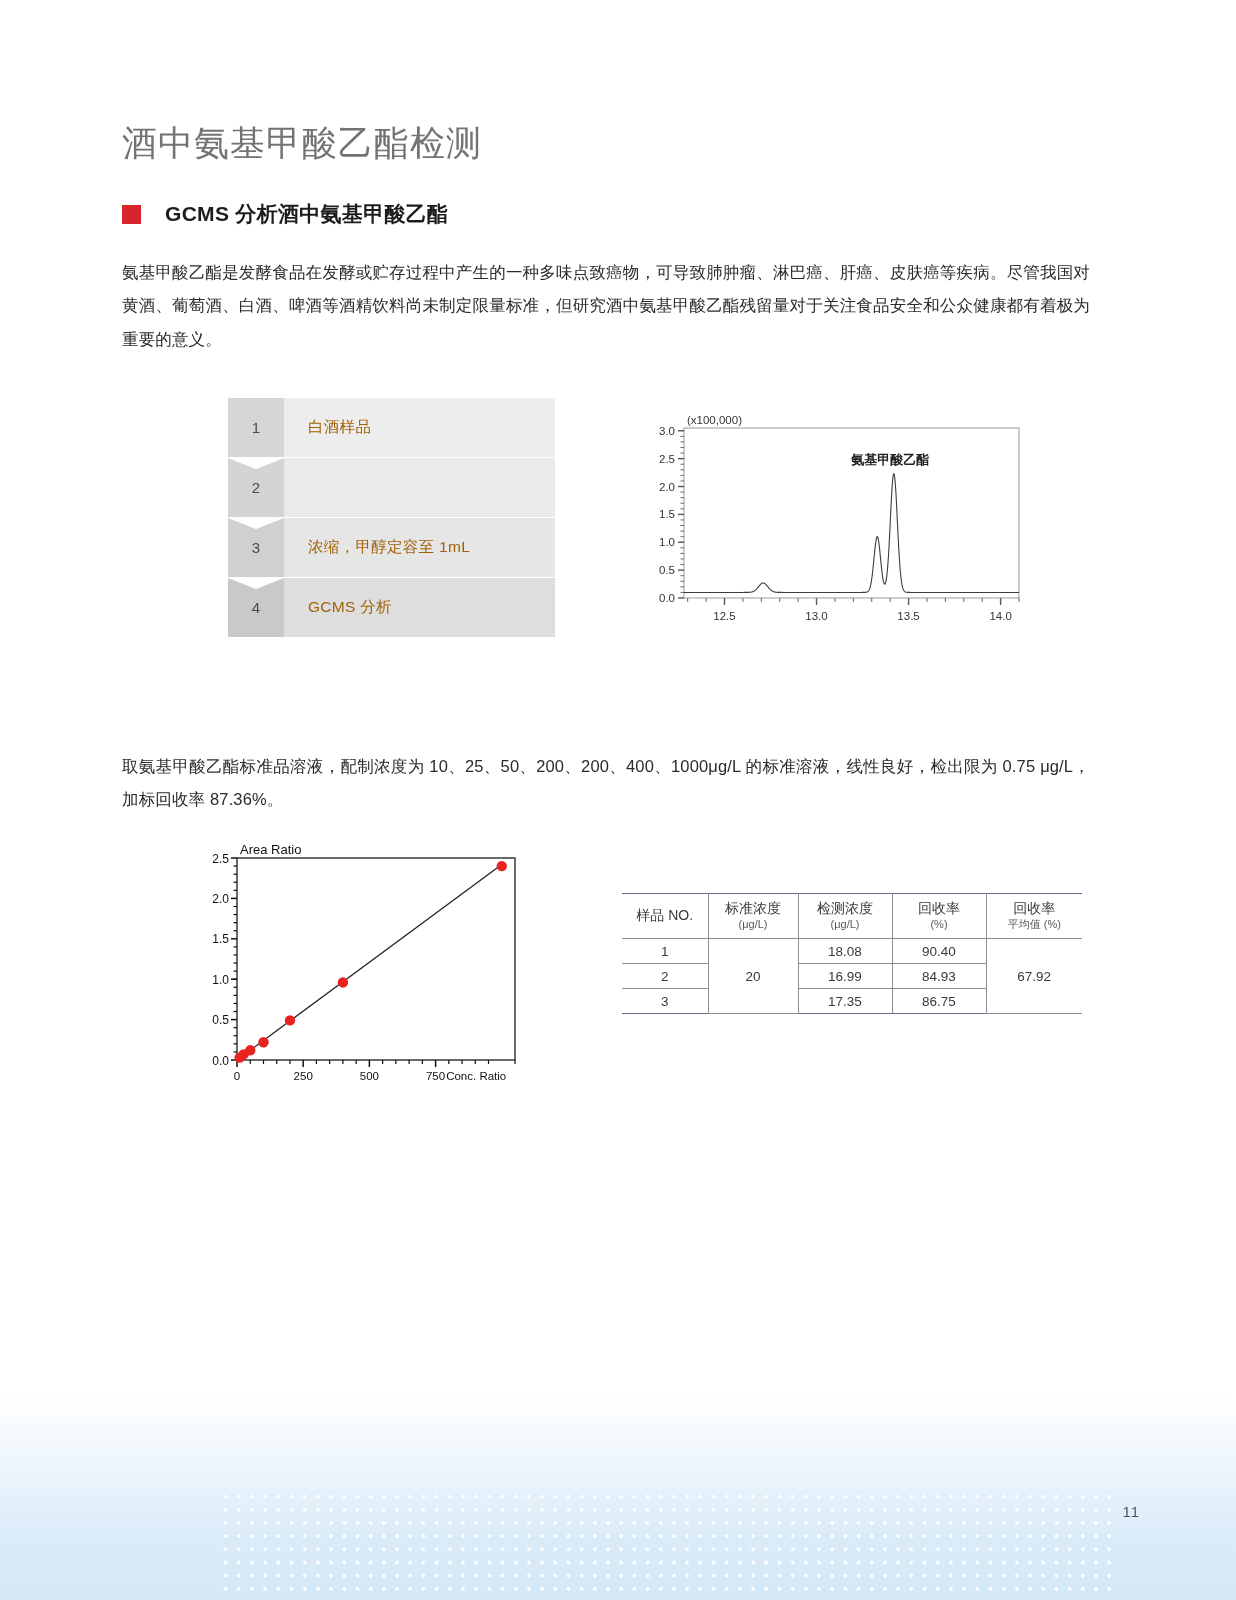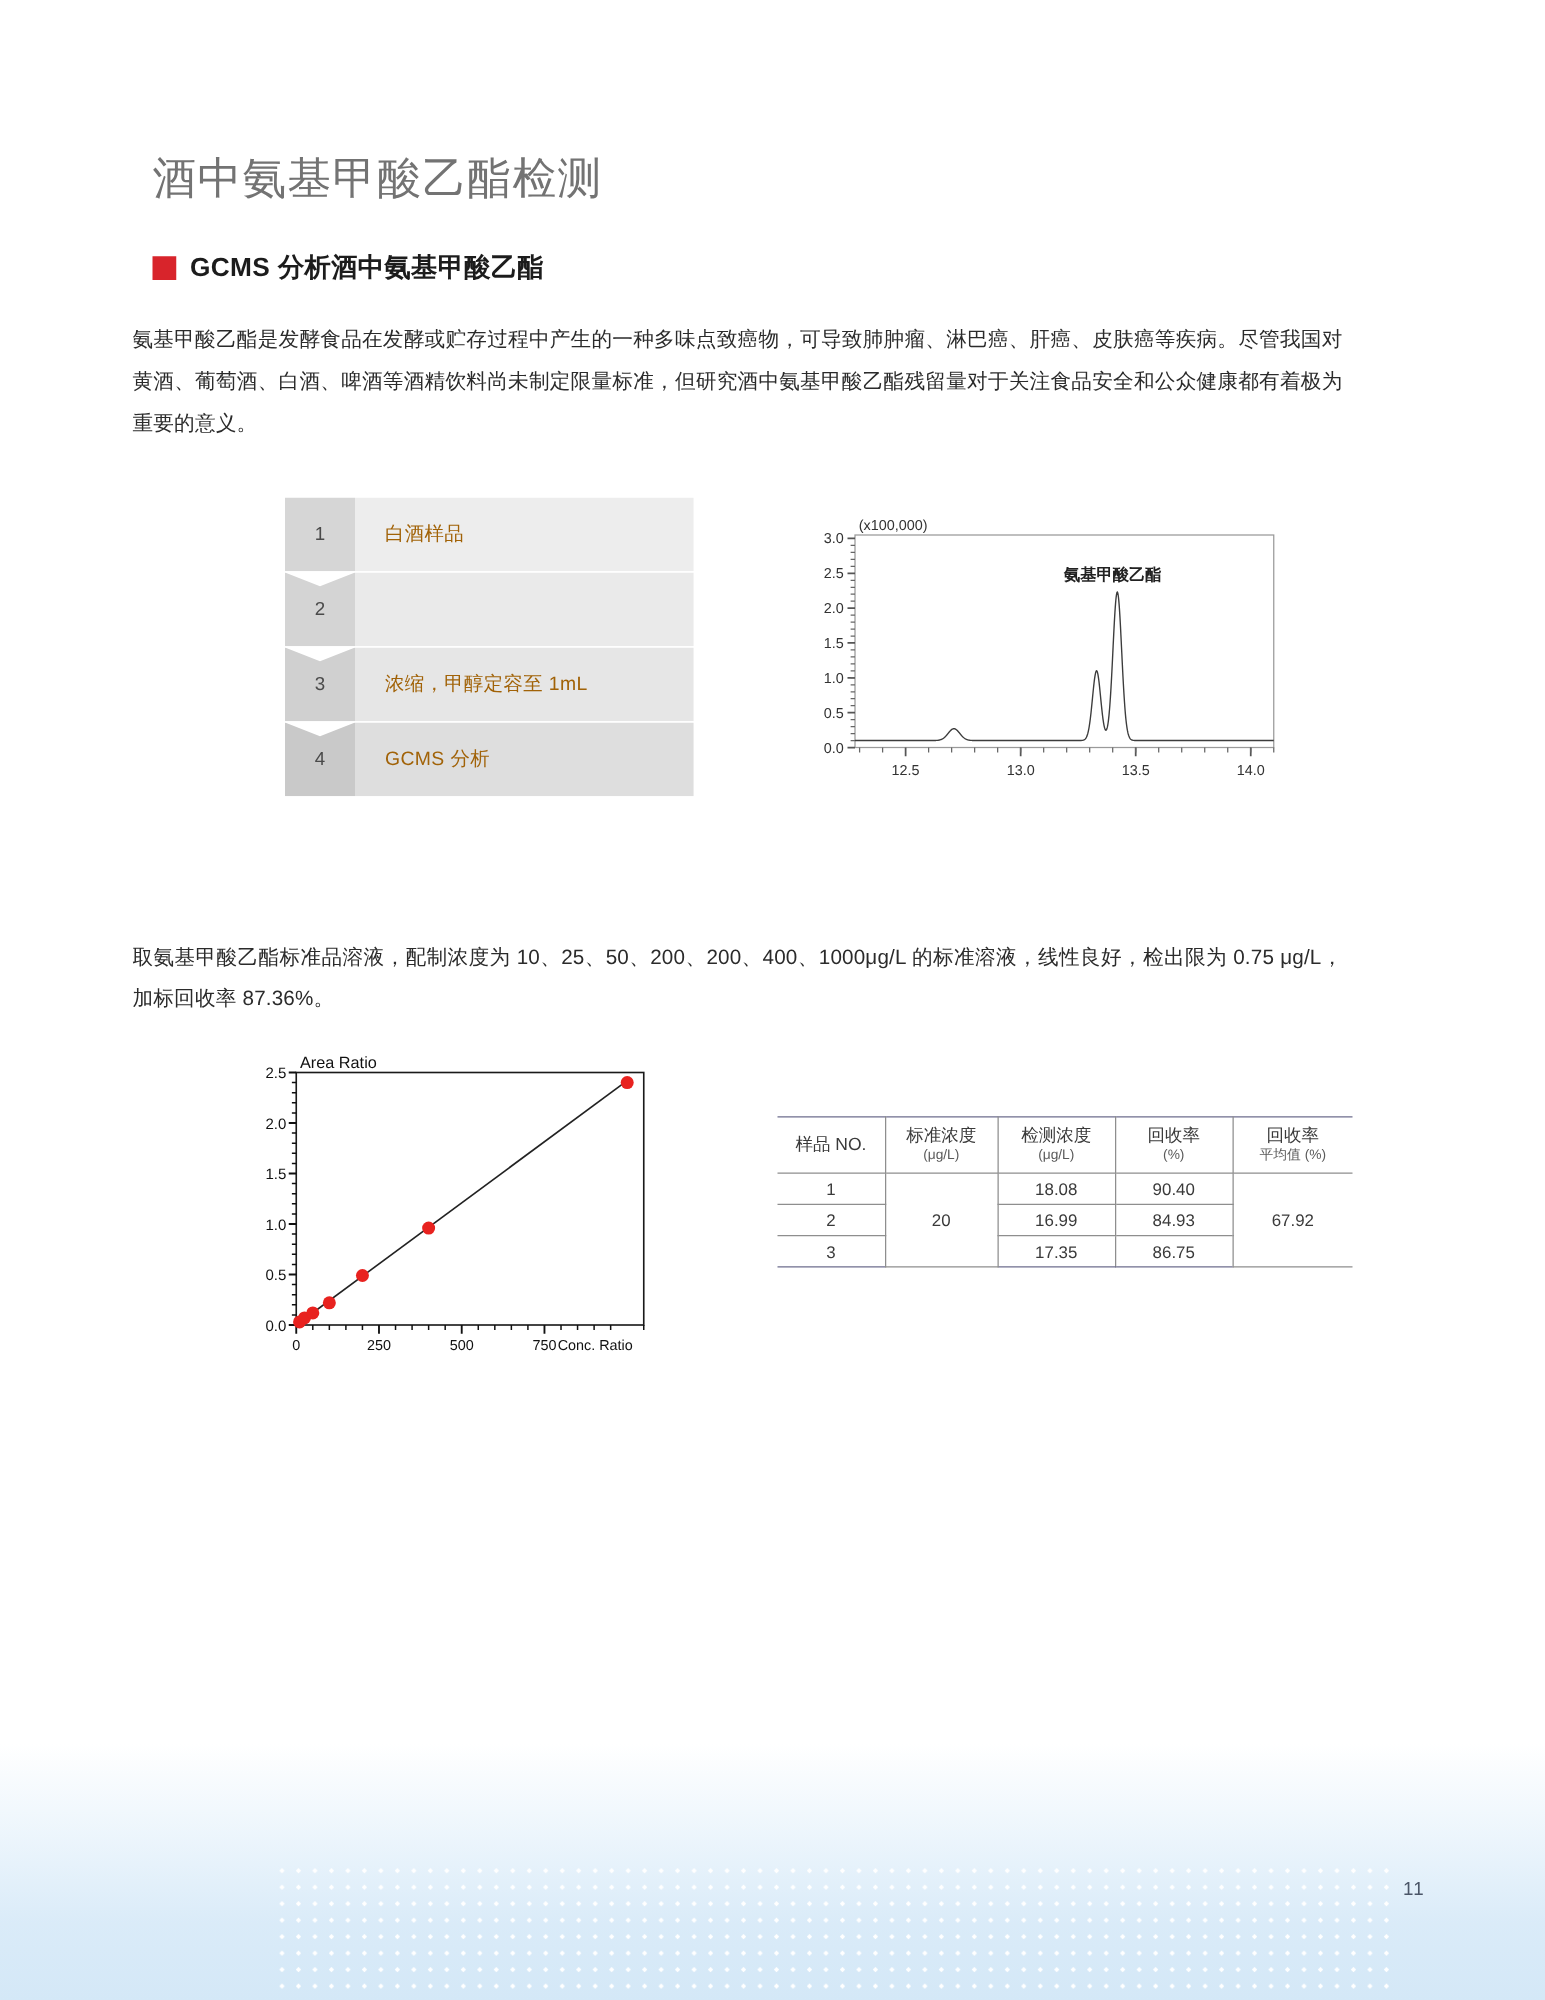"GCMS 分析酒中氨基甲酸乙酯" .subhead { gap: 11px -> 24px }
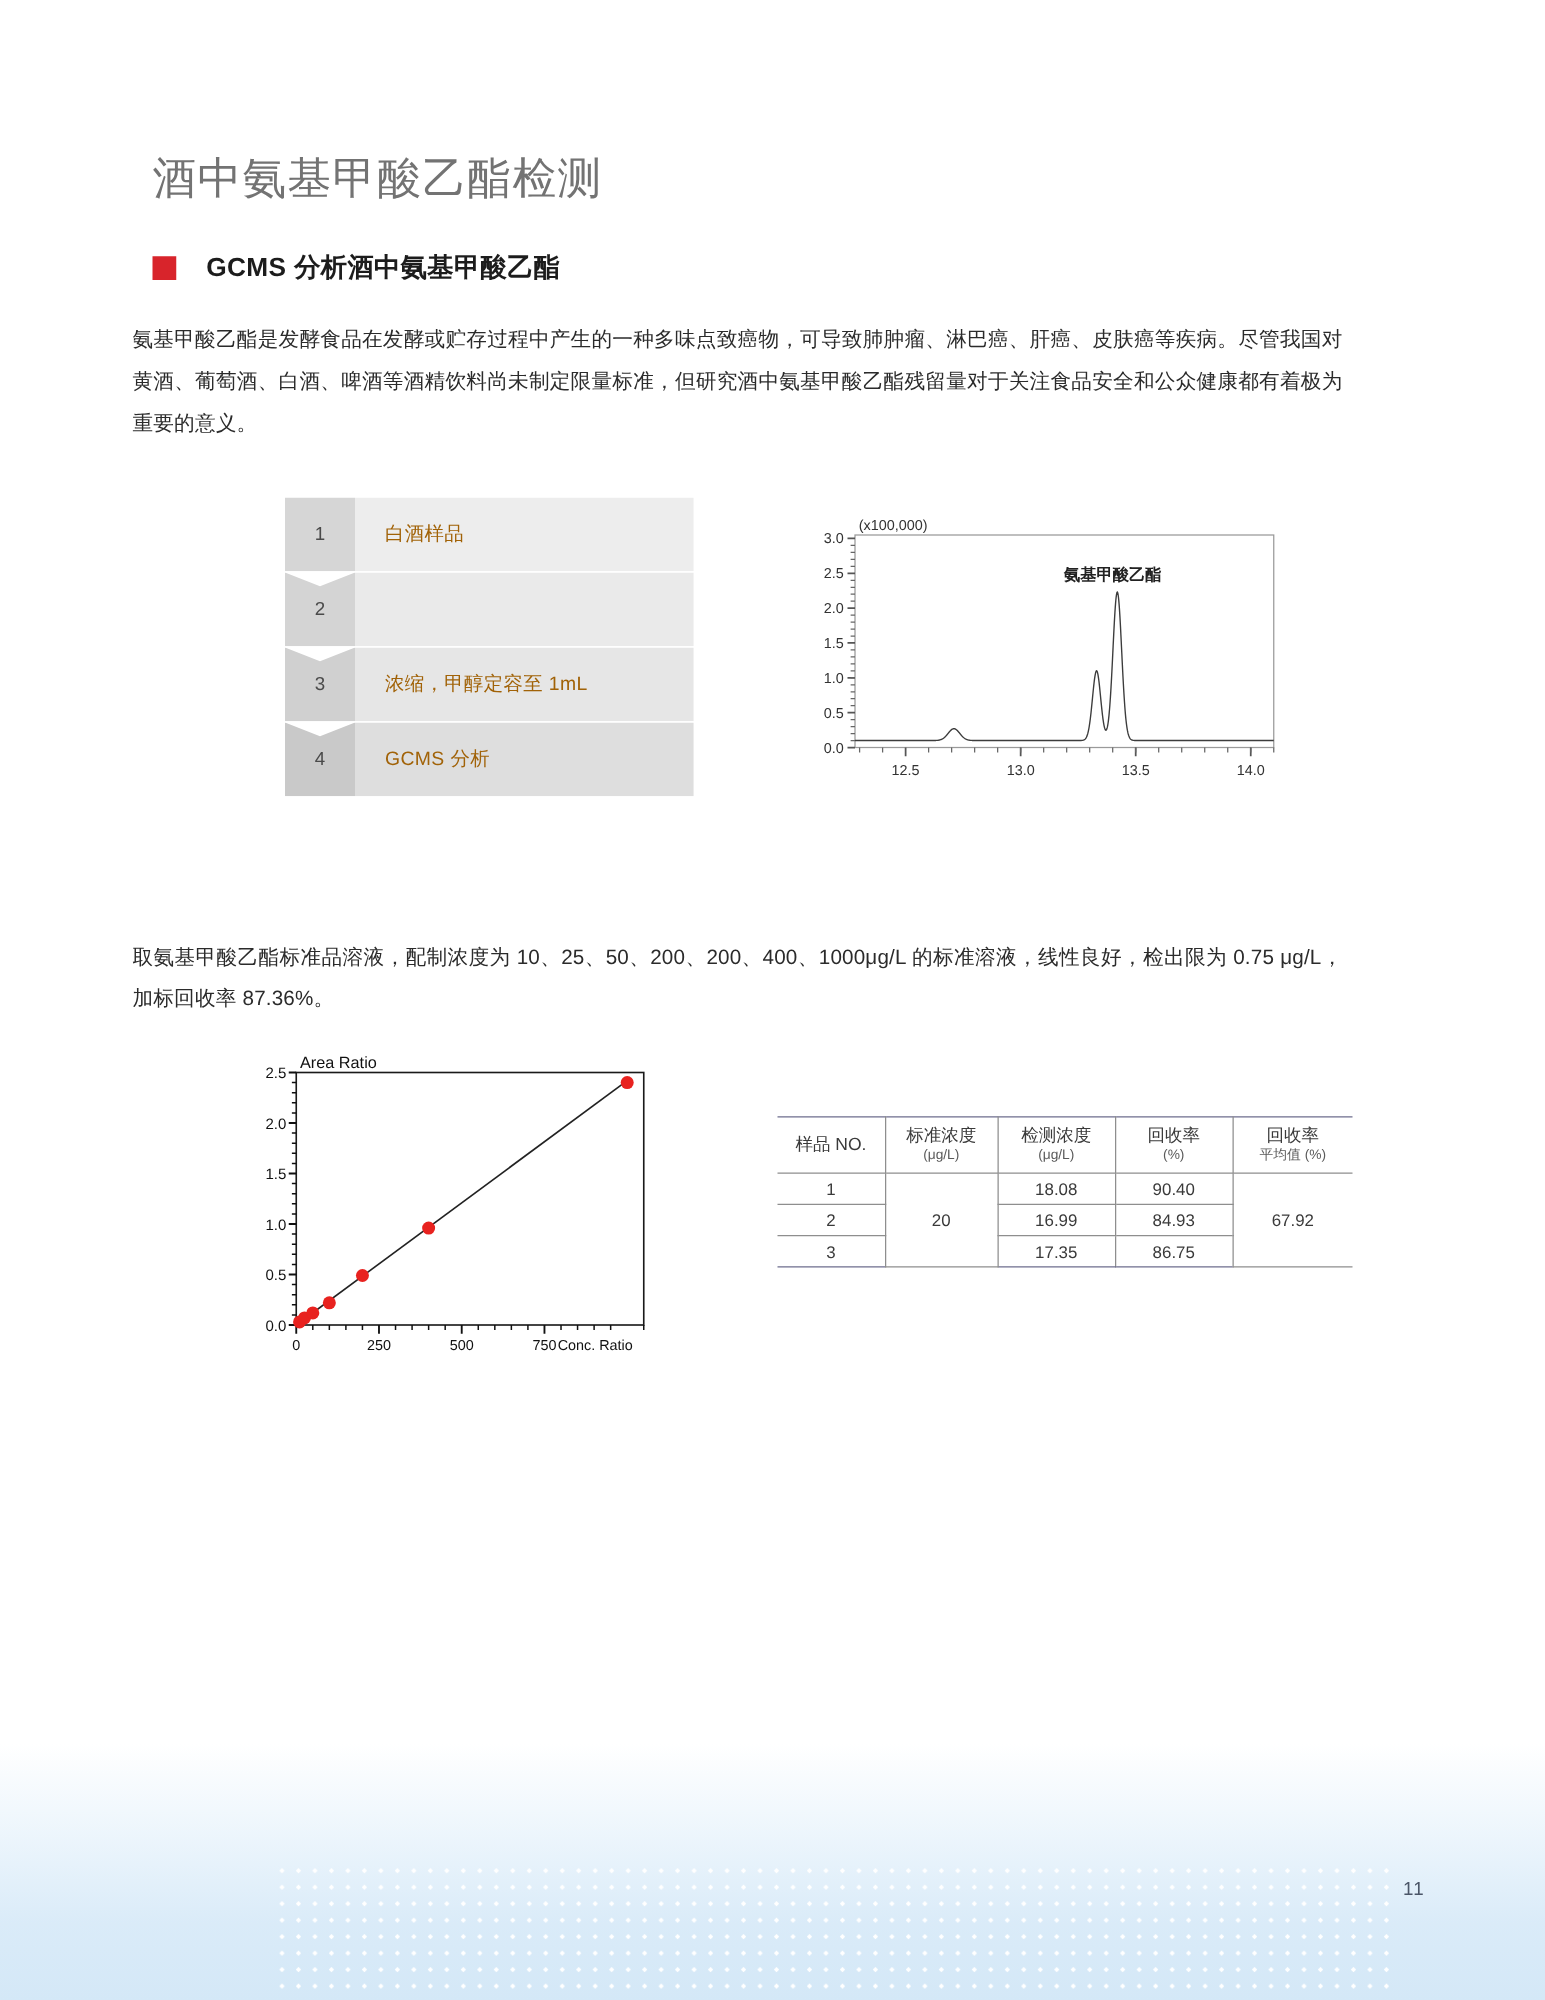"氨基甲酸乙酯是发酵食品在发酵或贮存过程中产生的一种多味点致癌物，可导致肺肿瘤、淋" .para { left: 106px -> 122px }
